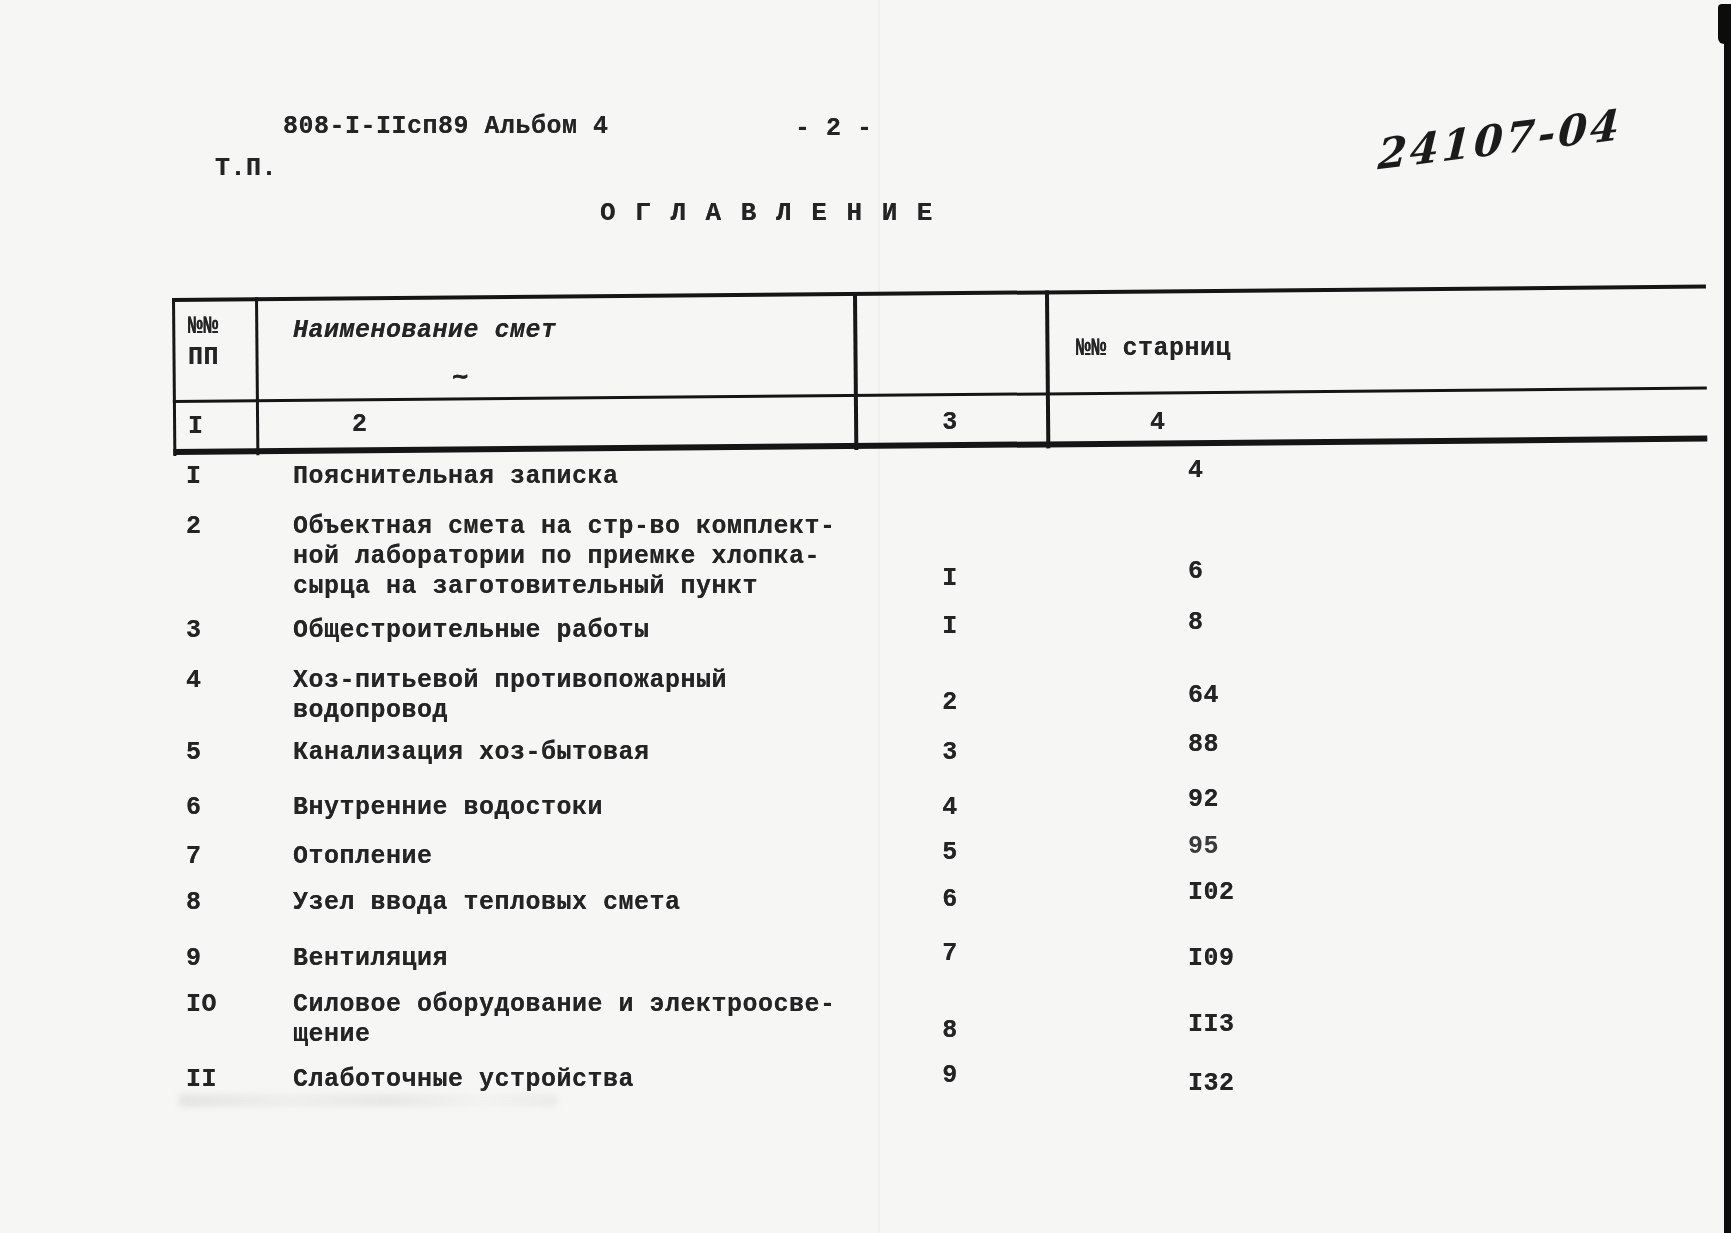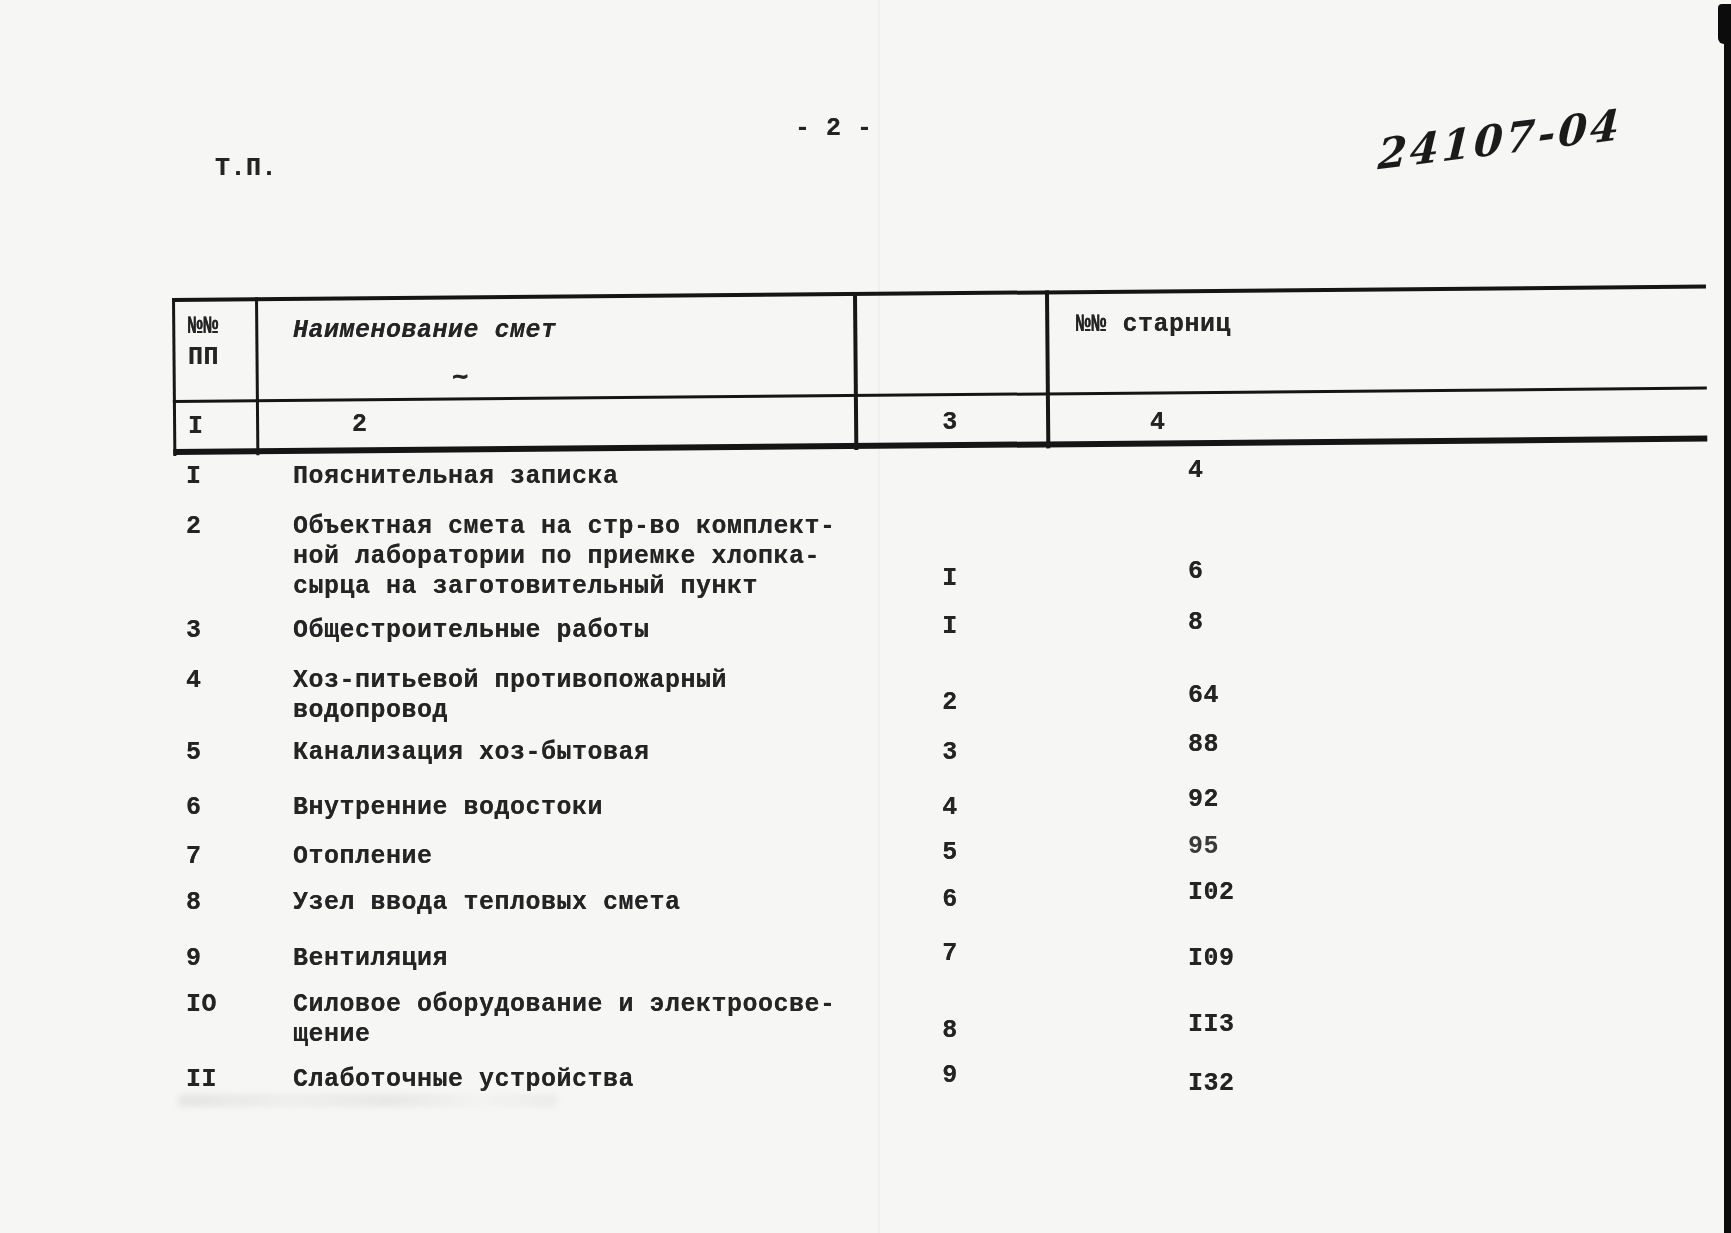"808-I-IIсп89 Альбом 4" span.tw { html: none -> <span>808-I-IIсп89 Альбом 4</span> }
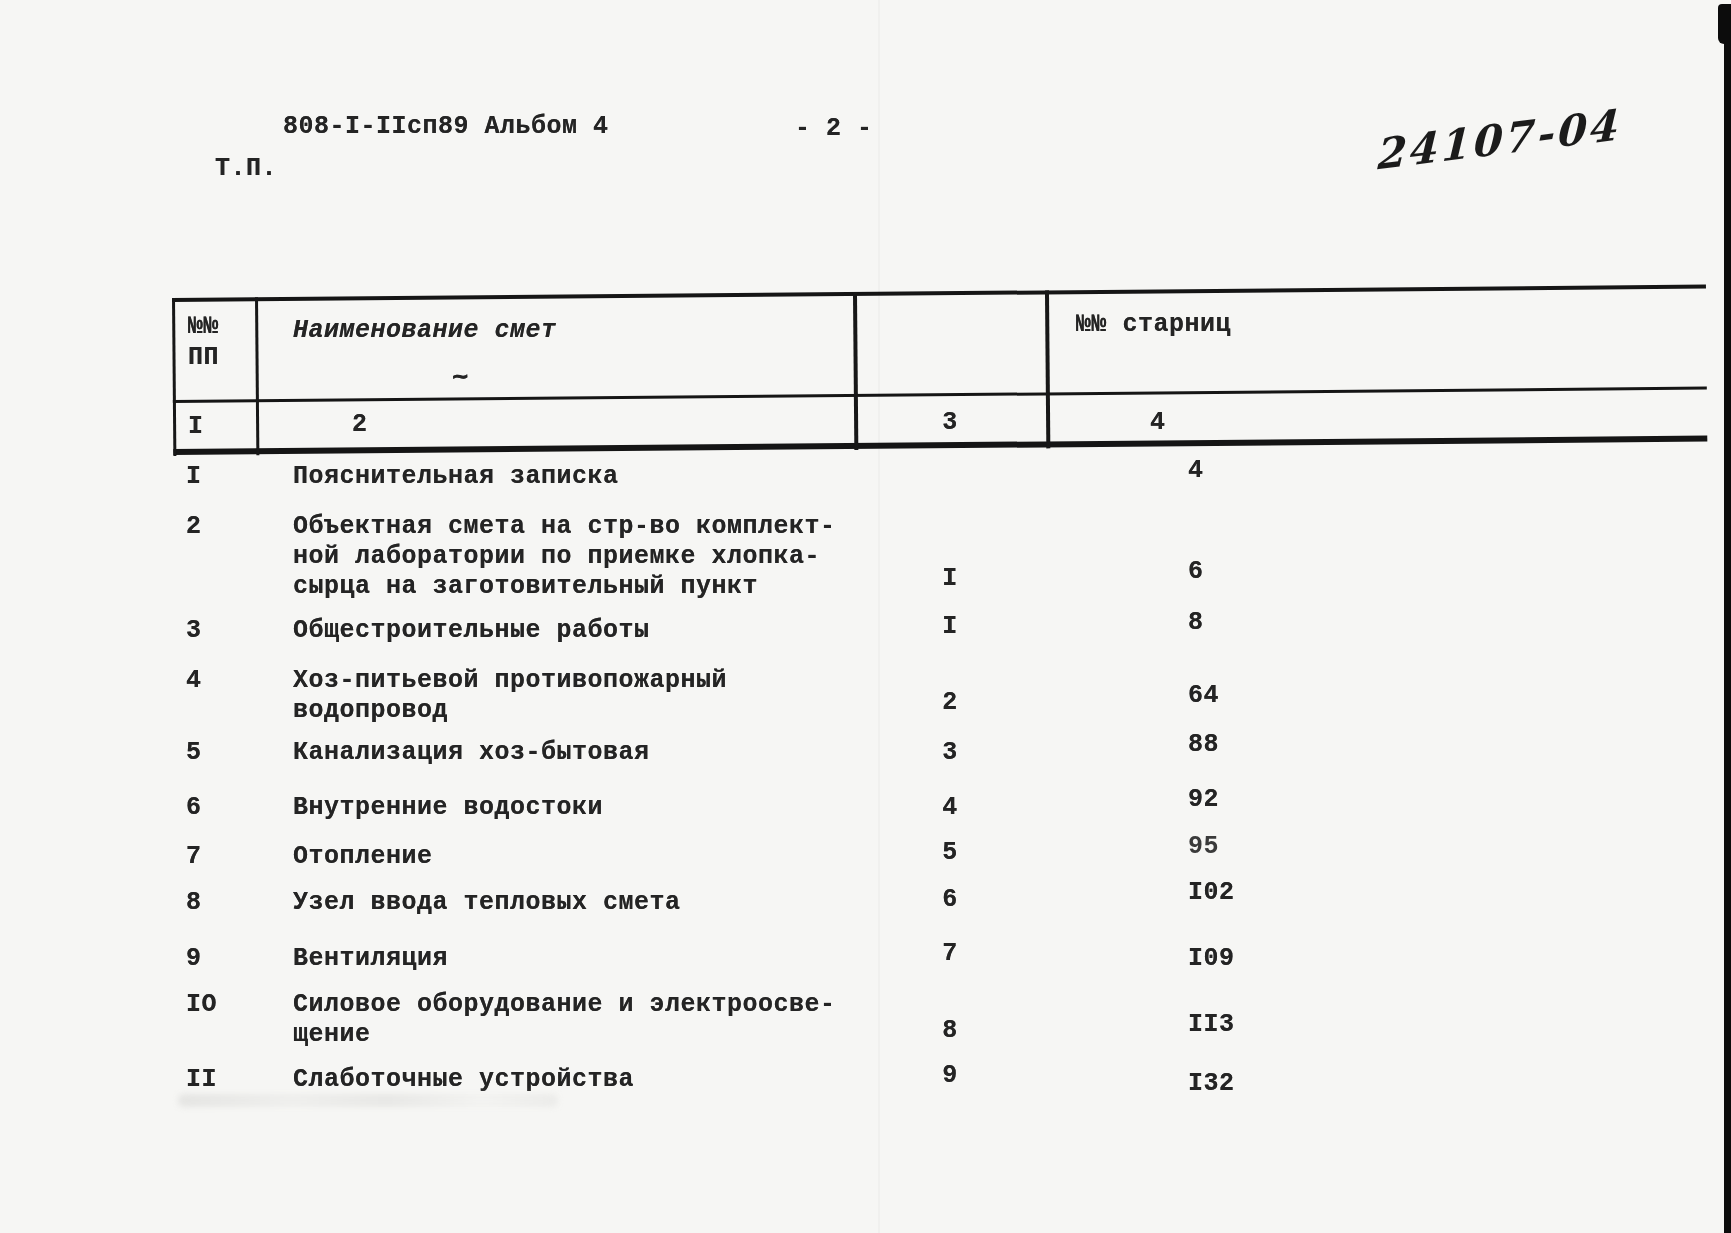"О Г Л А В" span.tw { html: none -> <span>О Г Л А В Л Е Н И Е</span> }
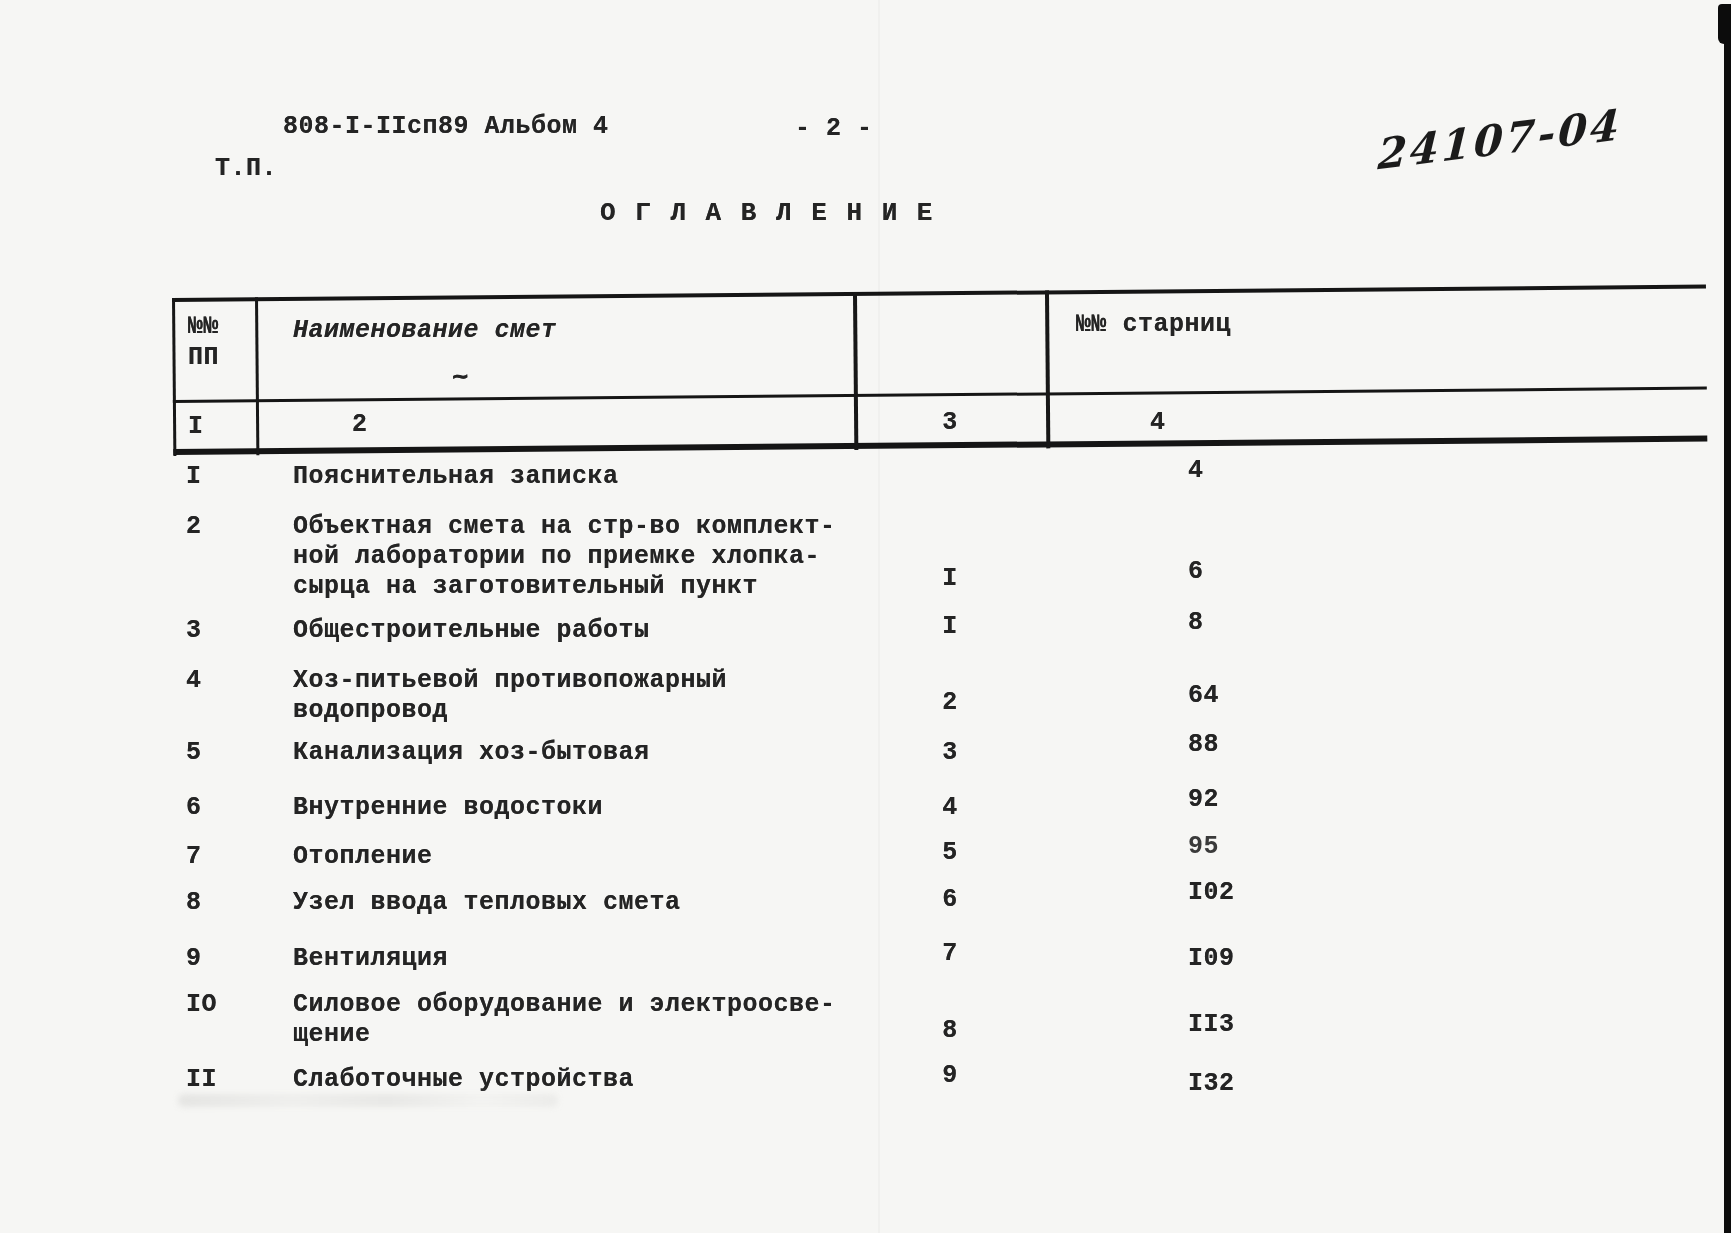"№№ старниц" span.tw { top: 310px -> 334px }
